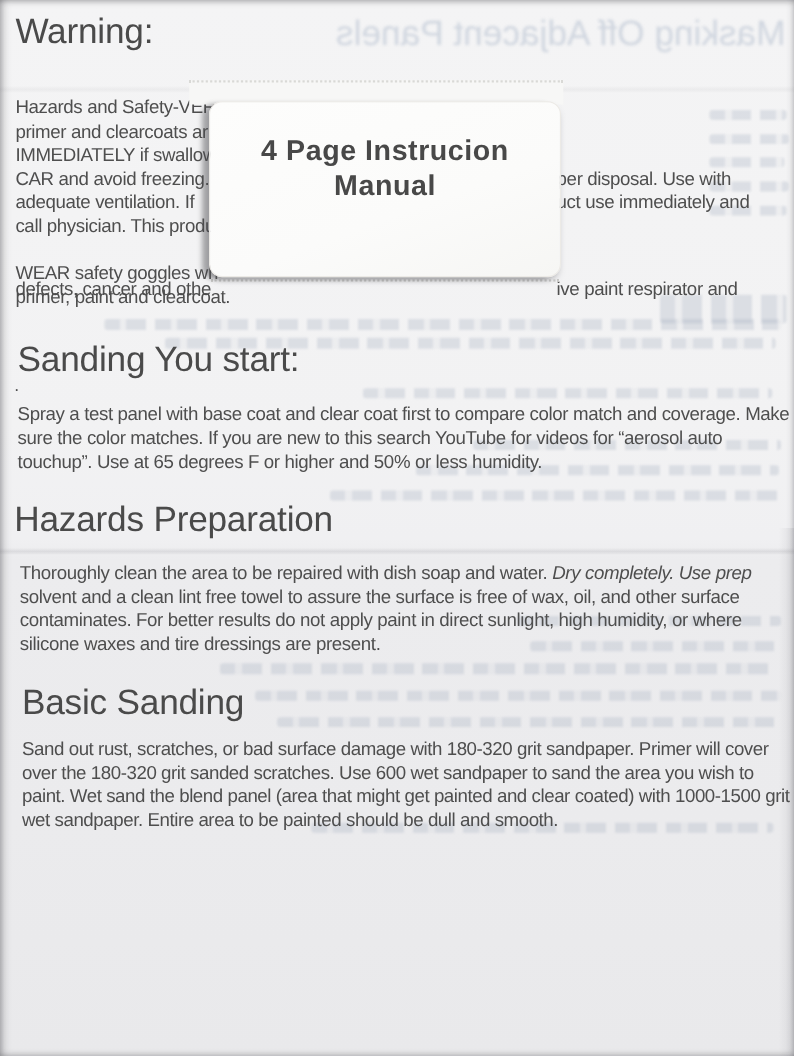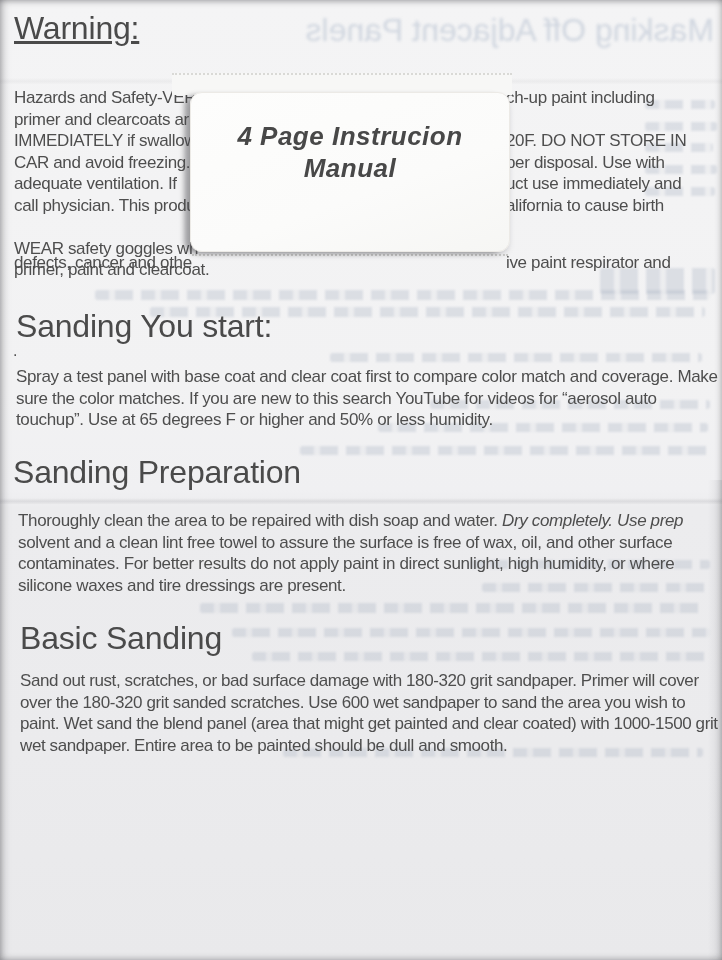"Warning:" div.abs { text-decoration: underline -> none }
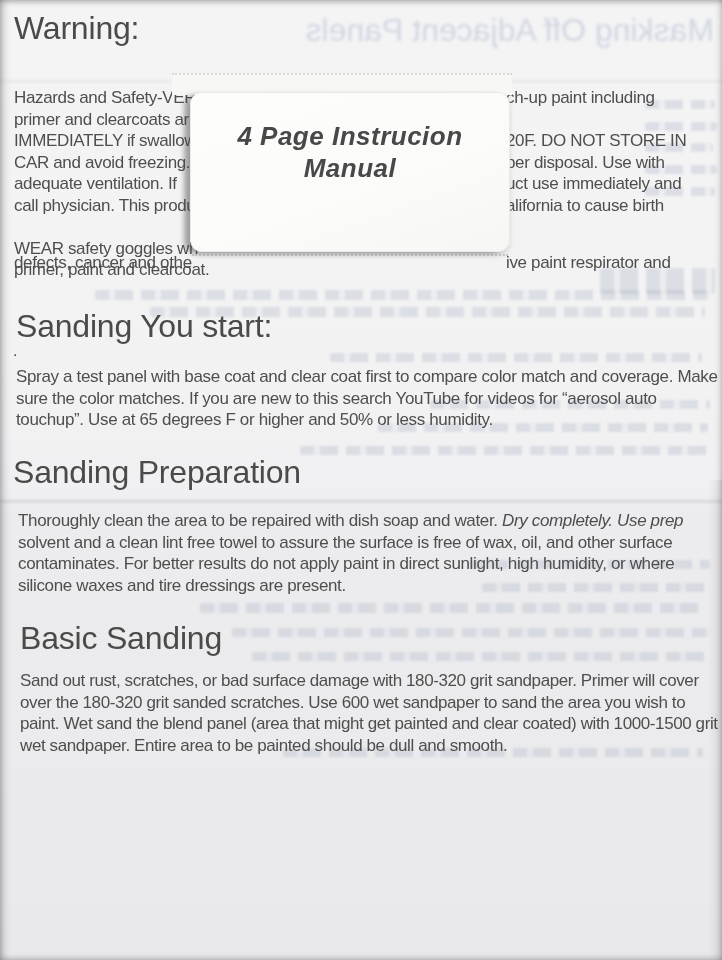"ch-up paint including" span.w-right { html: <span>ch-up paint including</span> -> none }
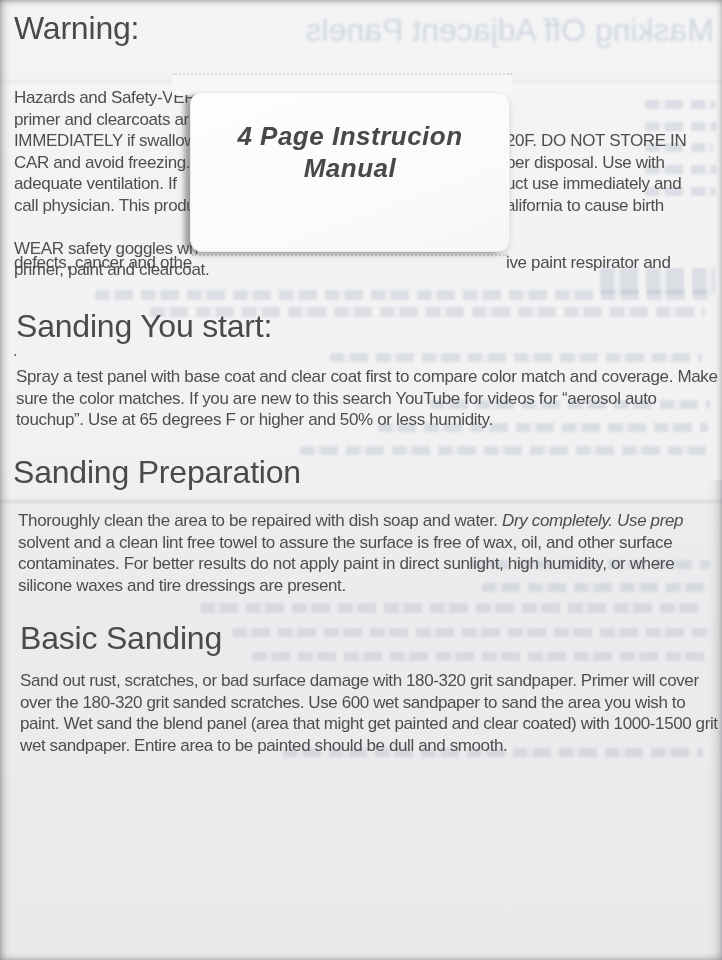"4 Page Instrucion" #sticker { font-style: italic -> none }
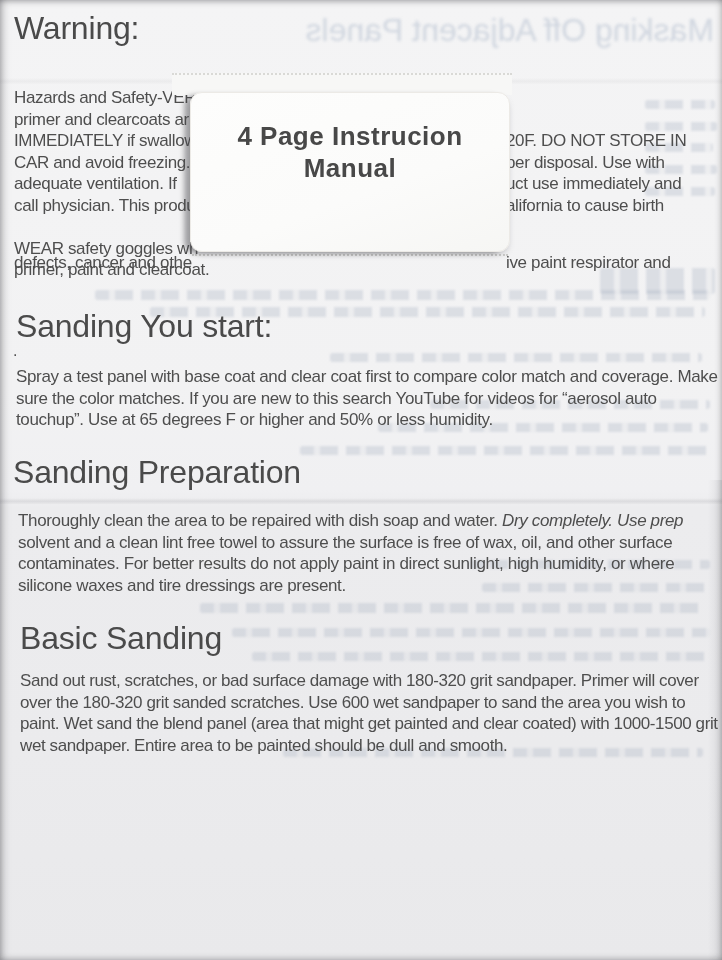"20F. DO NOT STORE IN" span.w-right { html: <span>20F. DO NOT STORE IN</span> -> none }
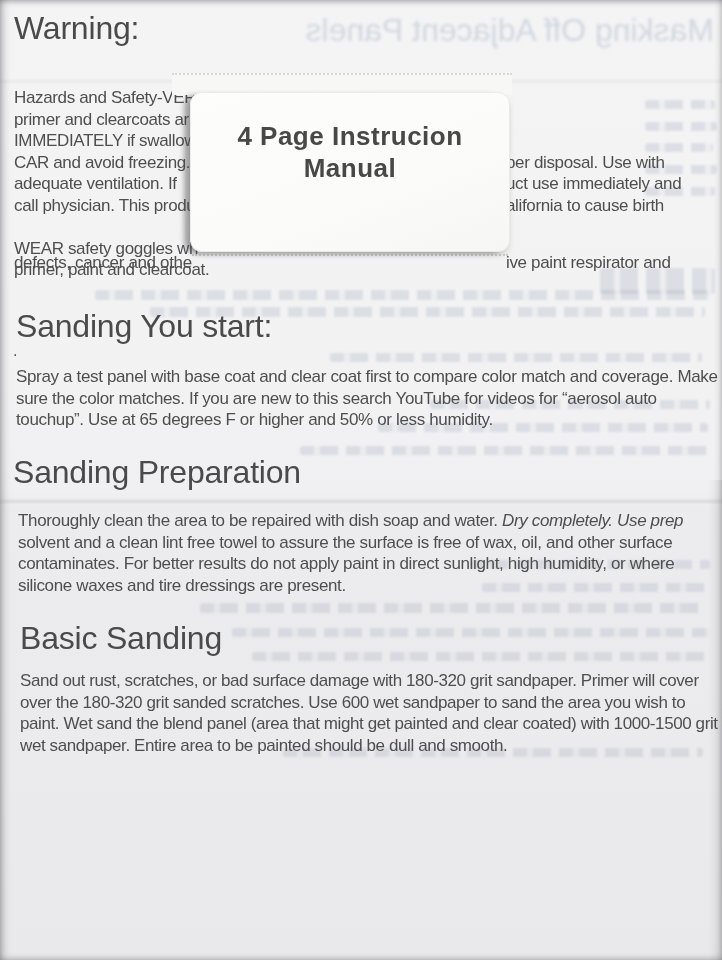"alifornia to cause birth" span.w-right { html: <span>alifornia to cause birth</span> -> none }
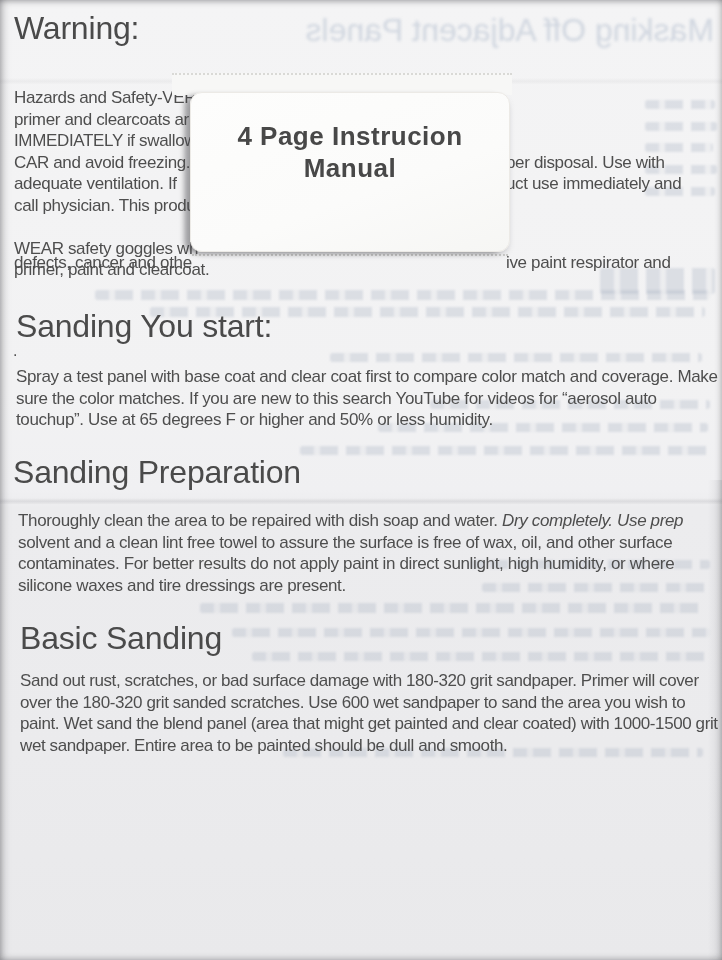"Sanding Preparation" div.abs { text: Sanding -> Hazards }
